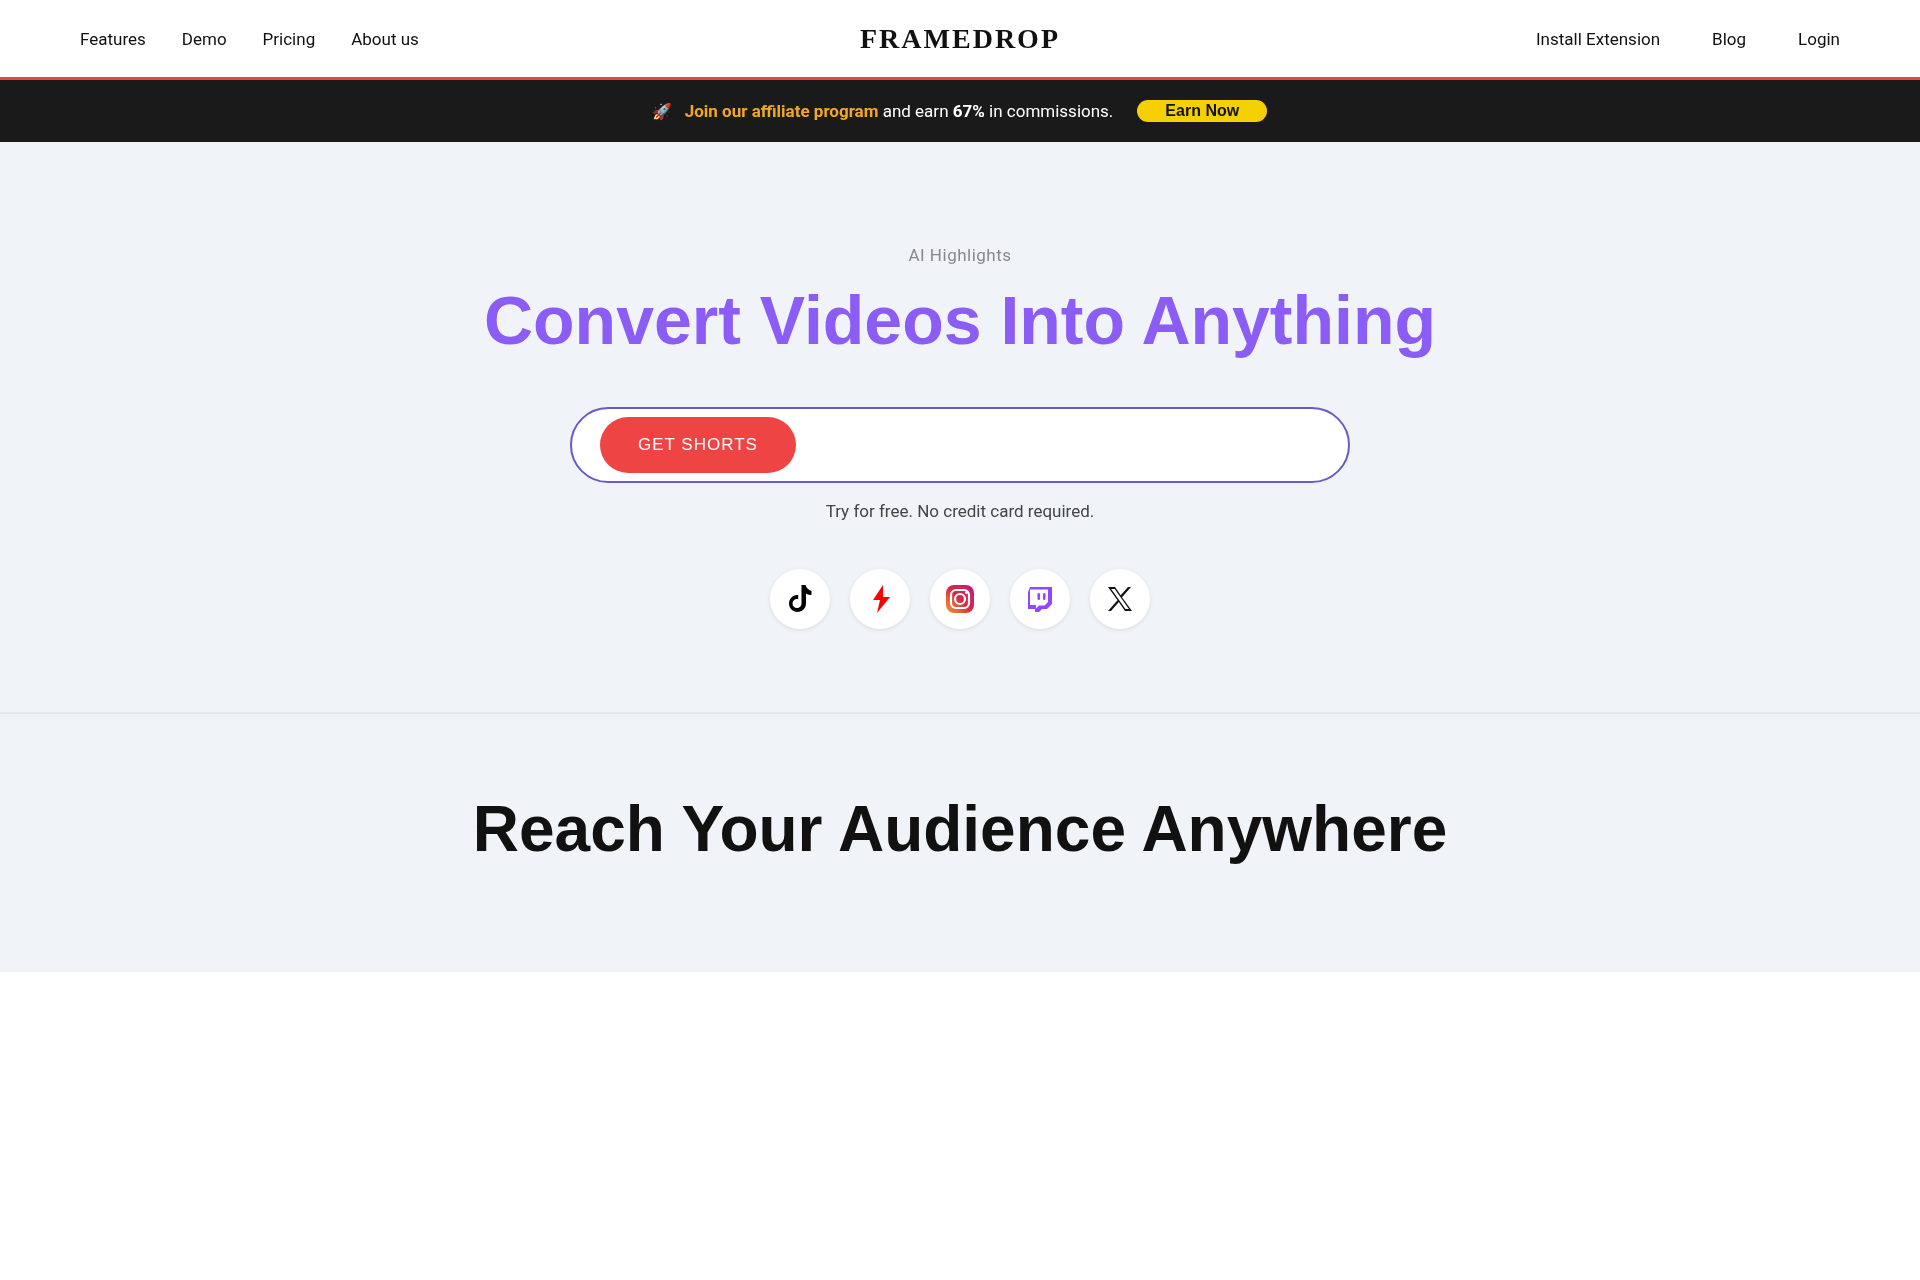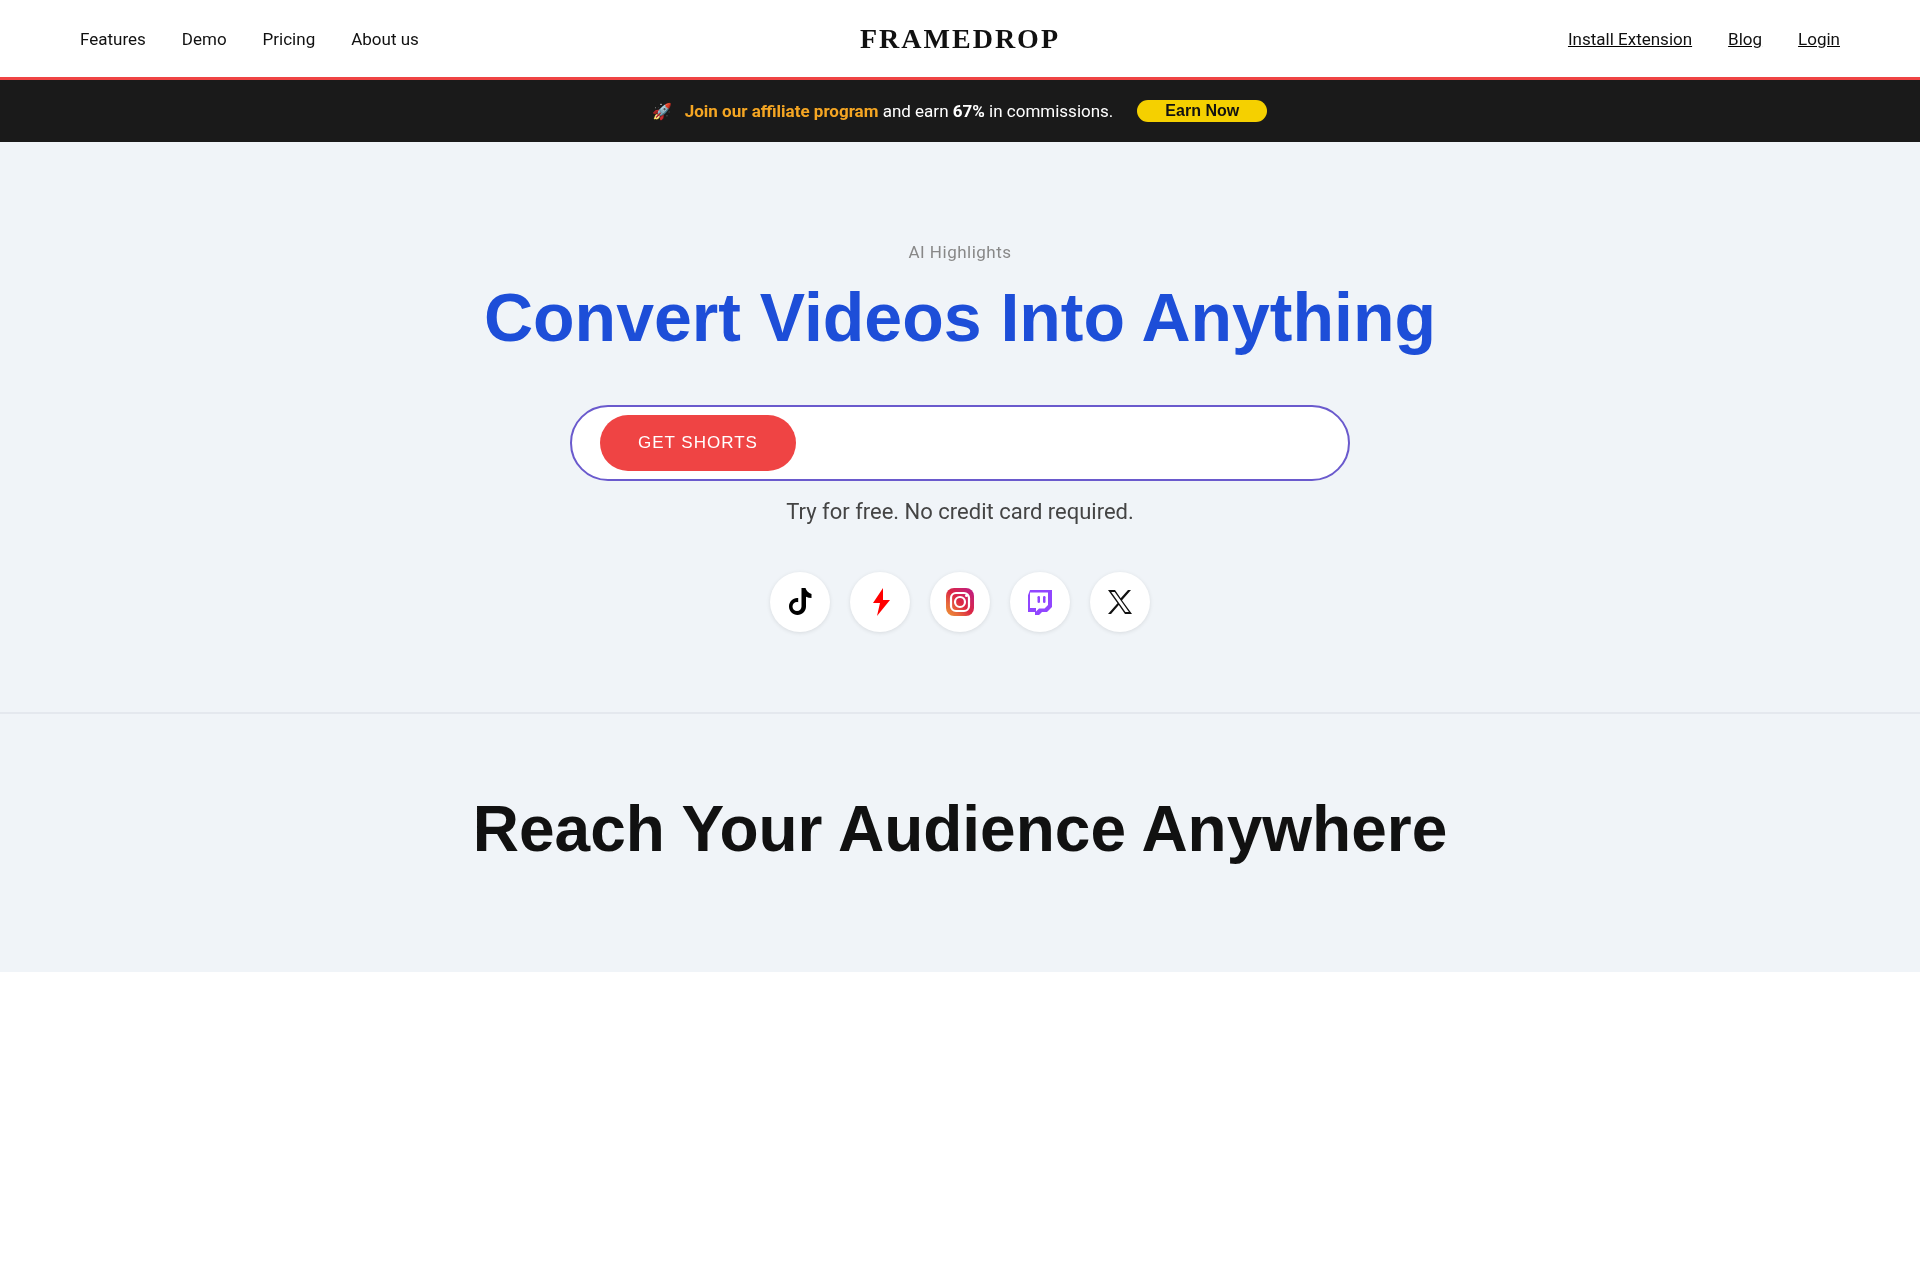"Install Extension" .nav-right { gap: 36px -> 52px; text-decoration: underline -> none }
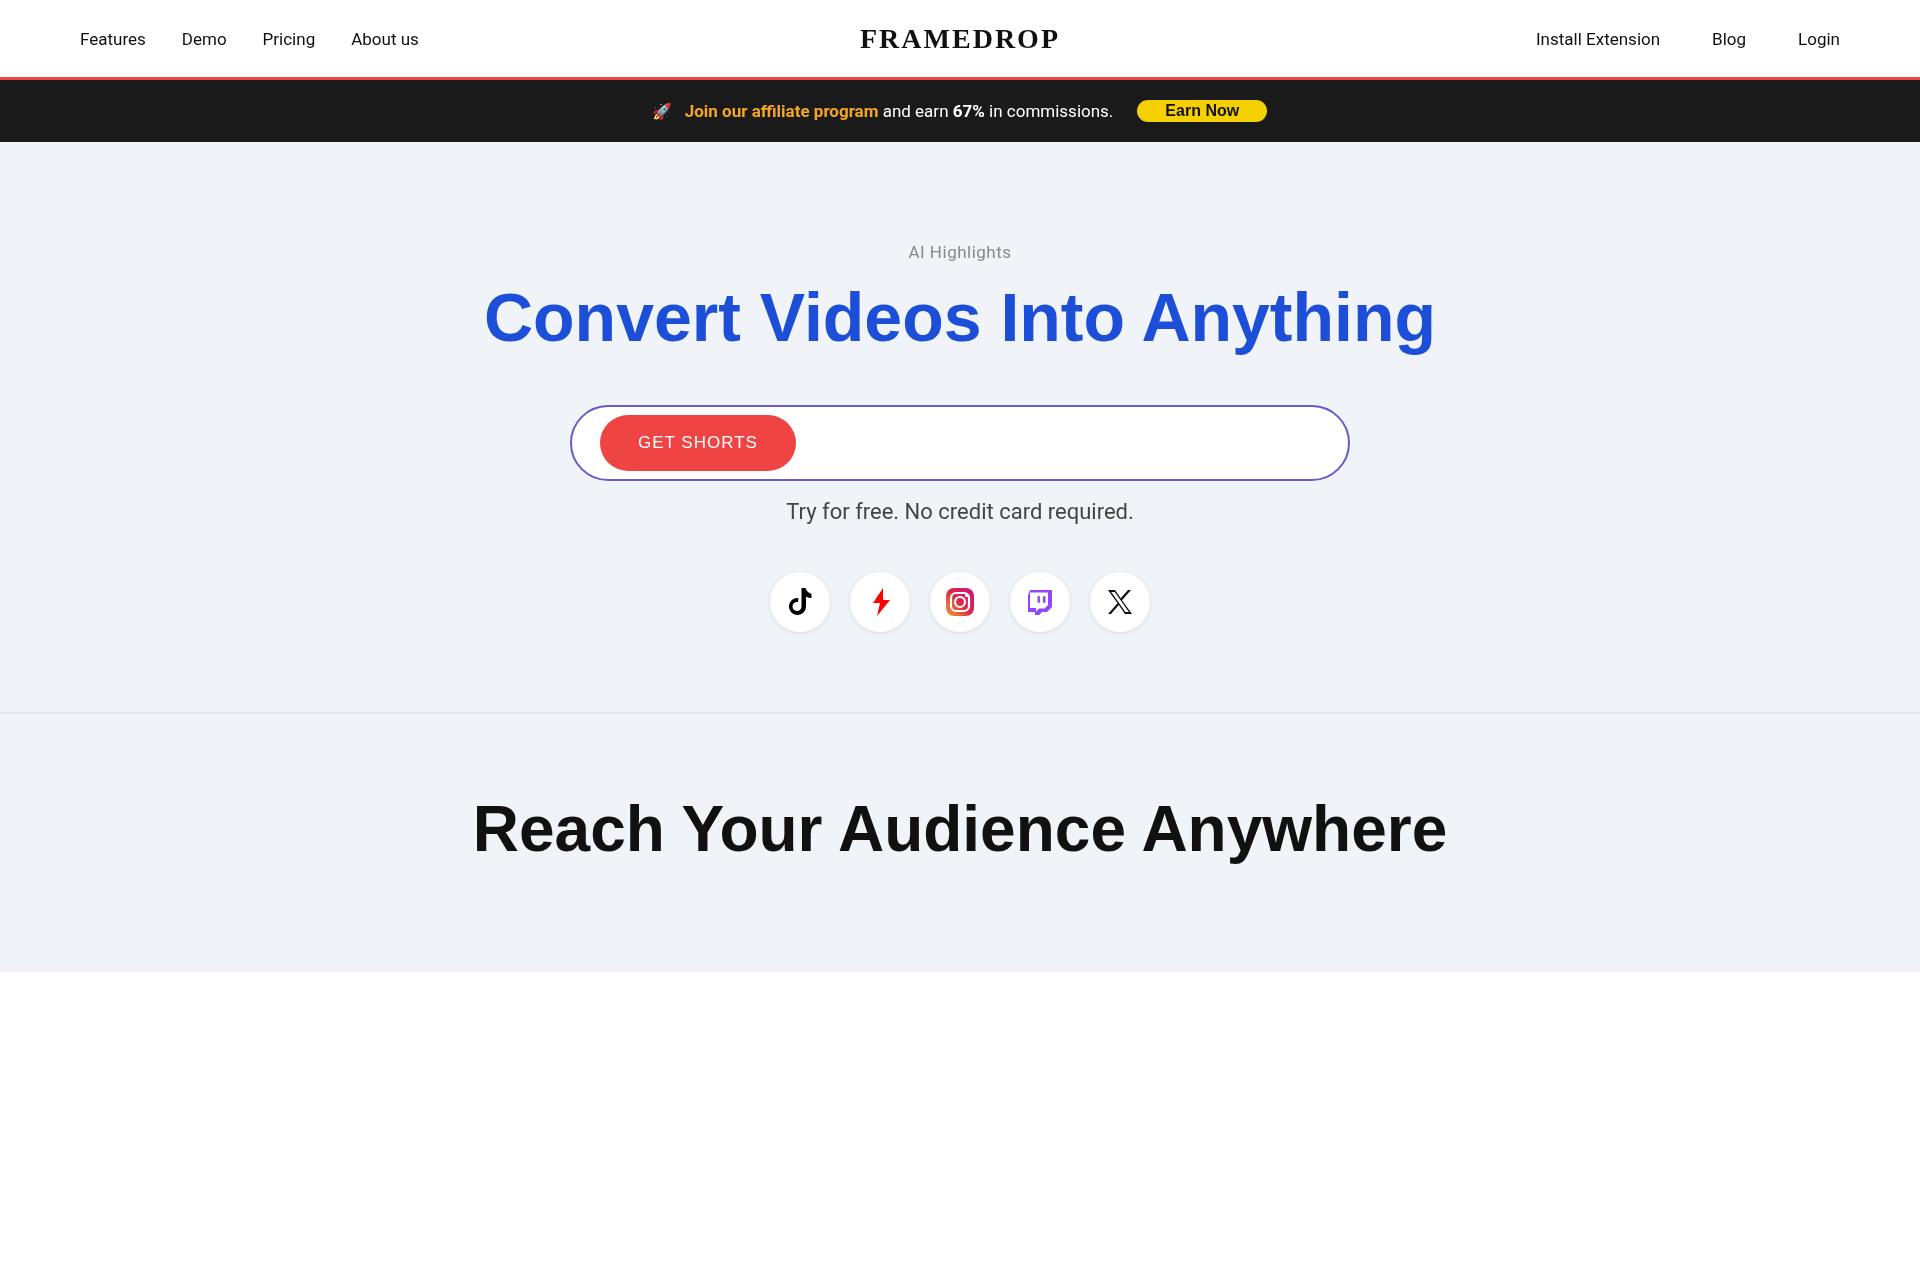"Convert Videos Into Anything" .hero-title { color: #1d4ed8 -> #8b5cf6 }
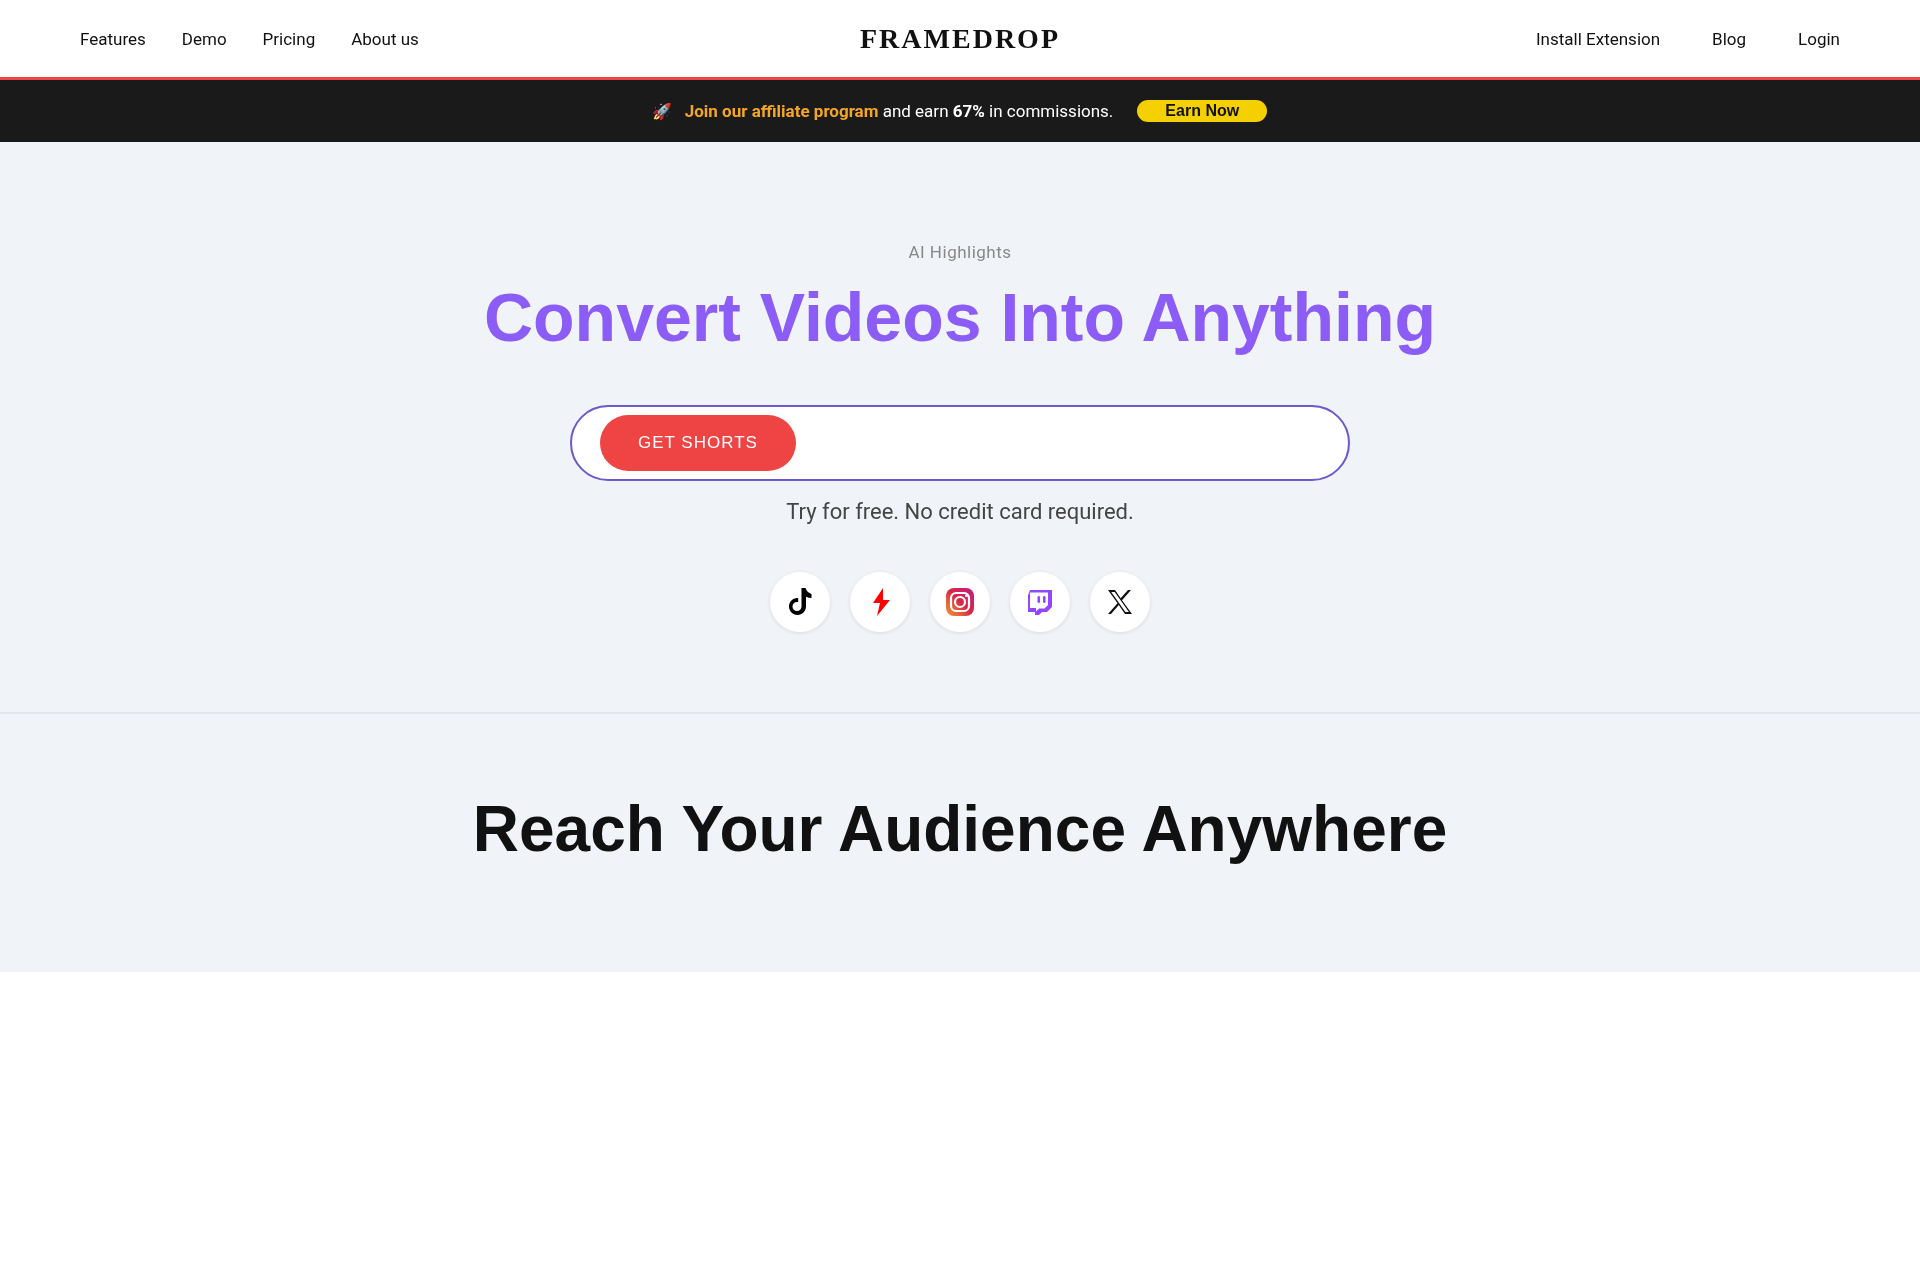"Try for free. No credit" .free-text { font-size: 22px -> 17px }
